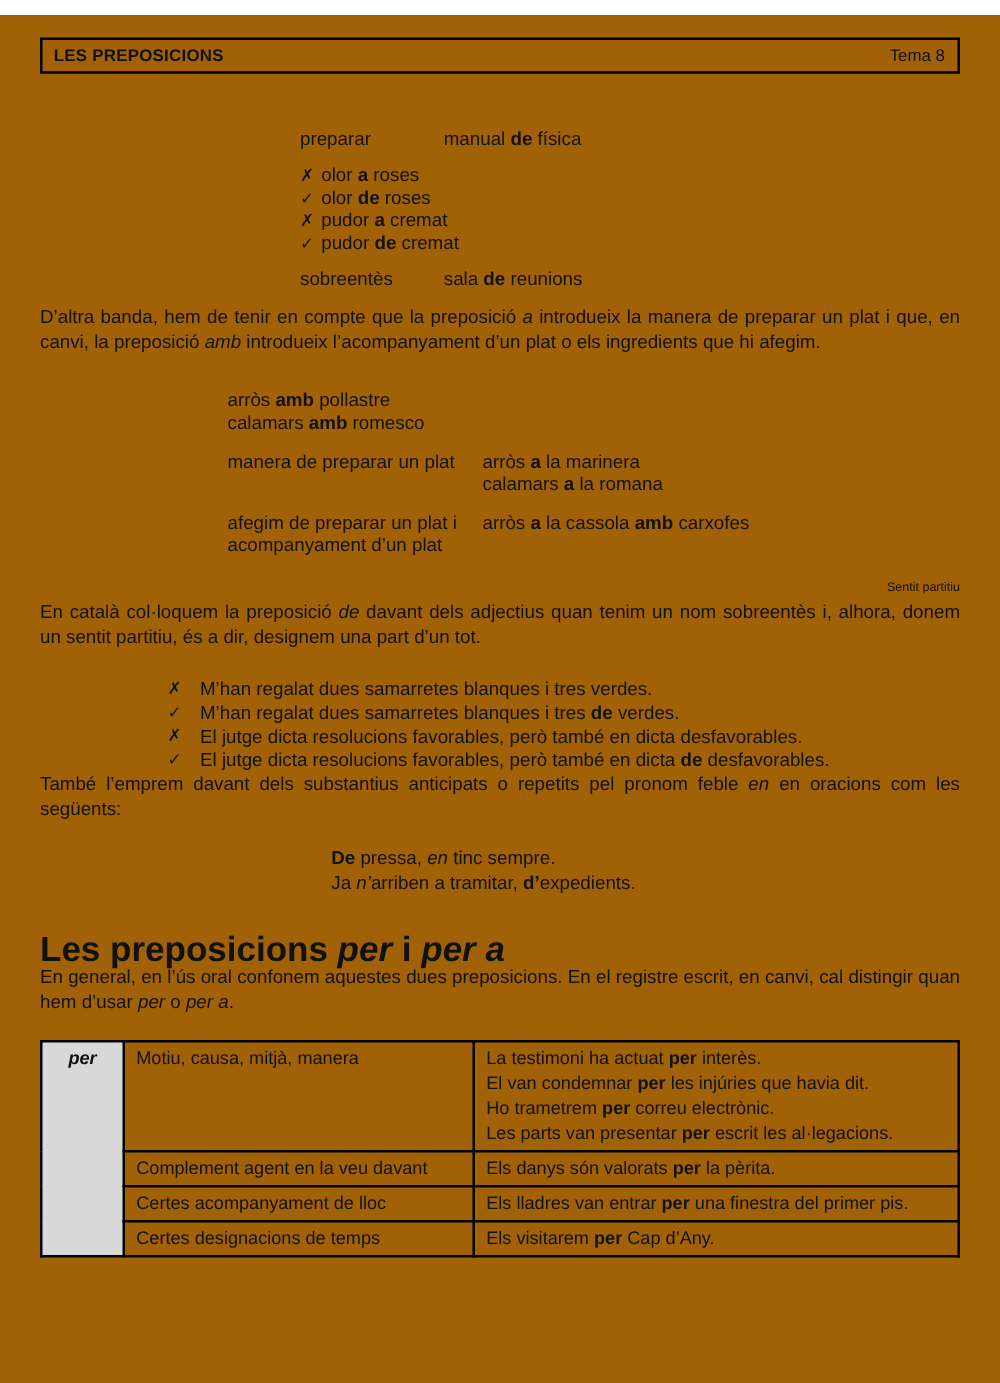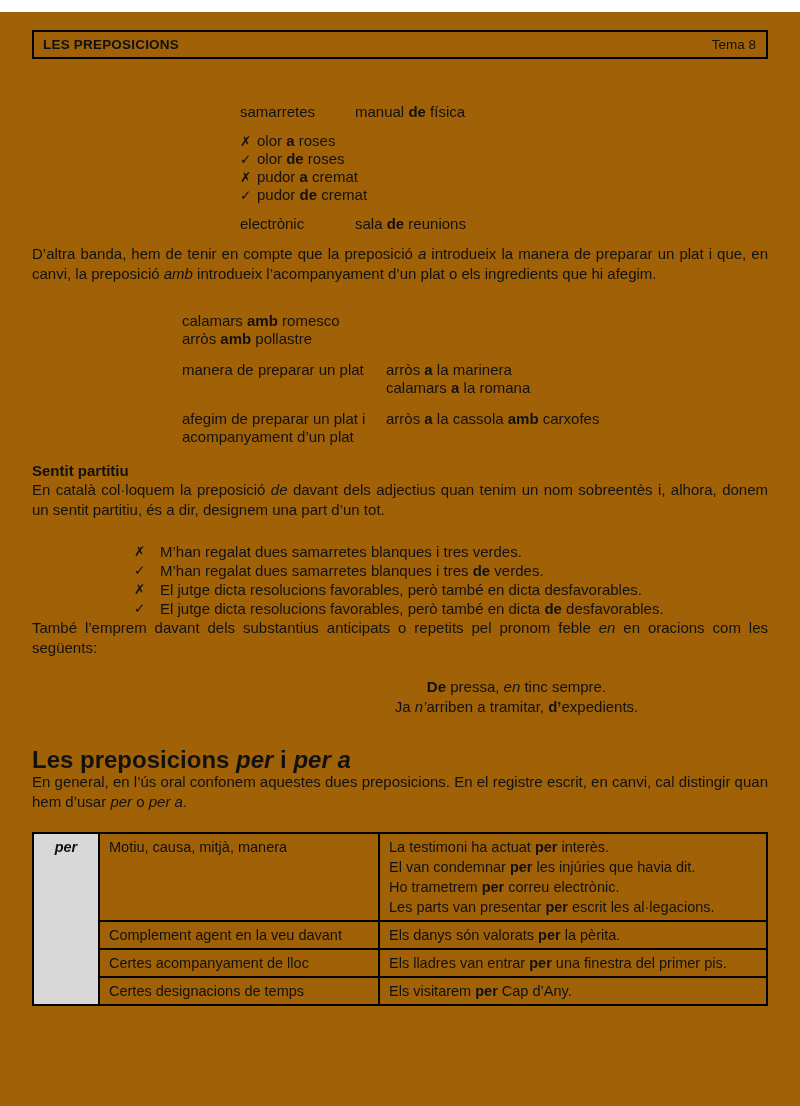"samarretes" div.term { text: samarretes -> preparar }
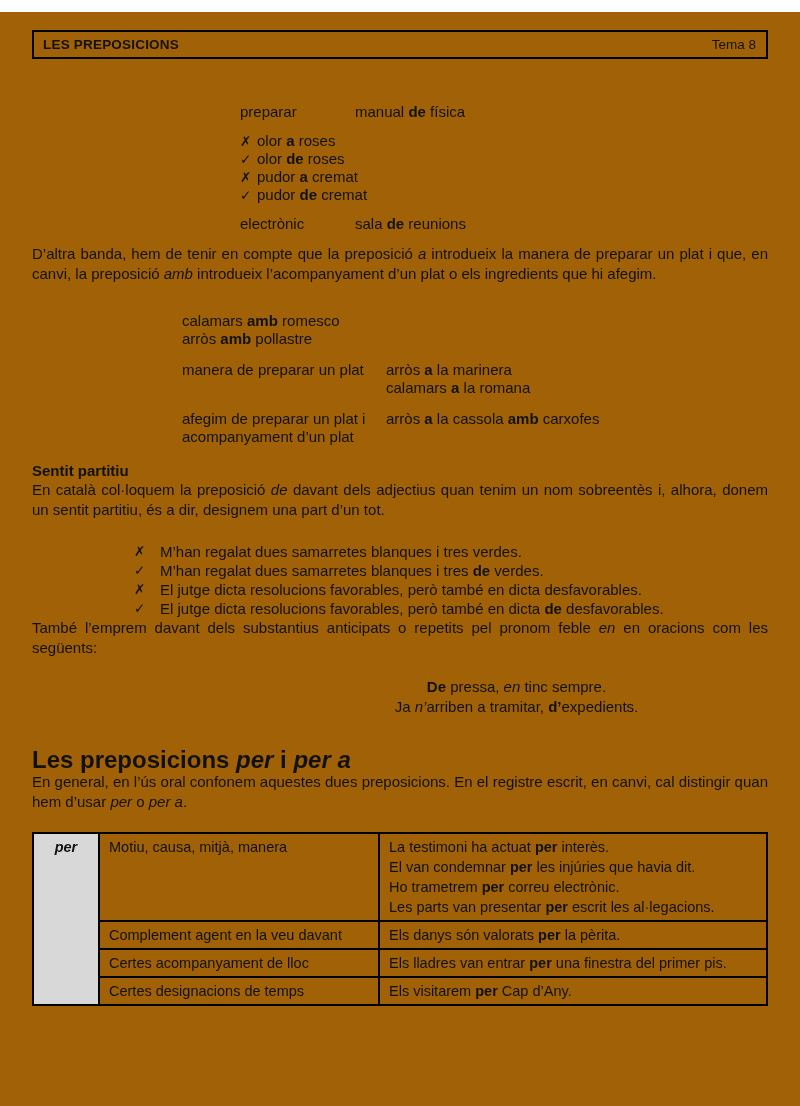"electrònic" div.term { text: electrònic -> sobreentès }
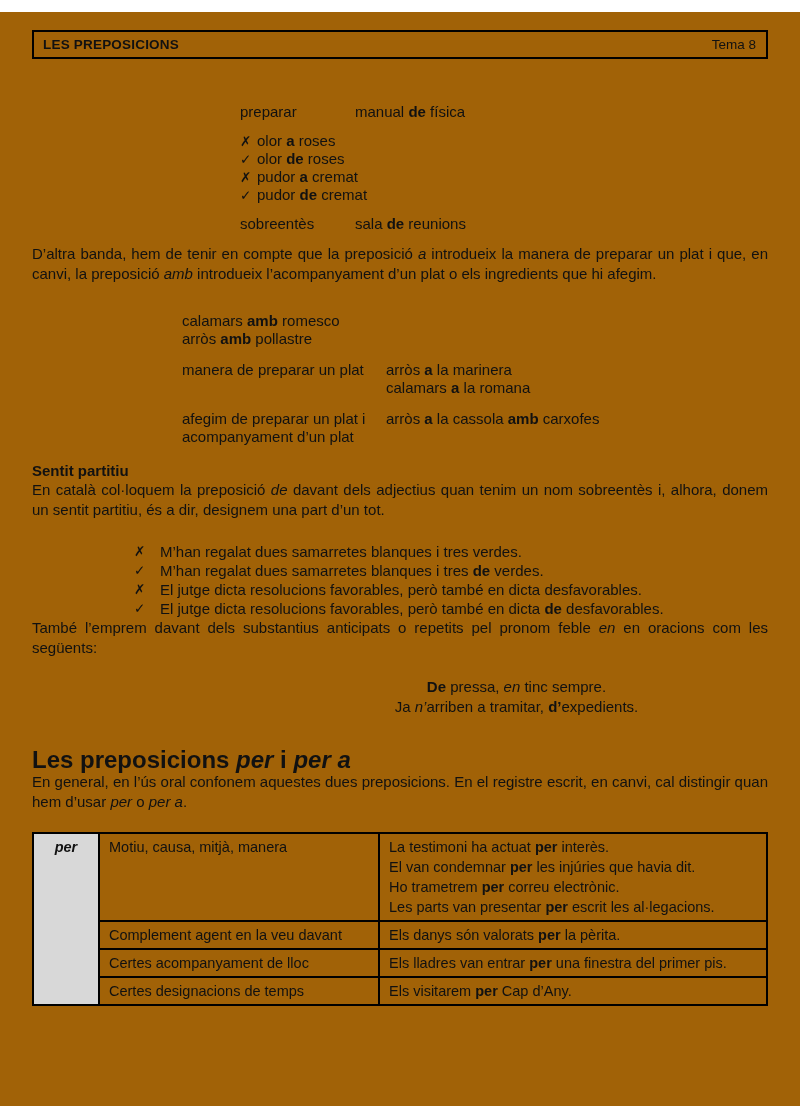"calamars amb romesco" div.exline { order: before "arròs amb pollastre" -> after "arròs amb pollastre" }
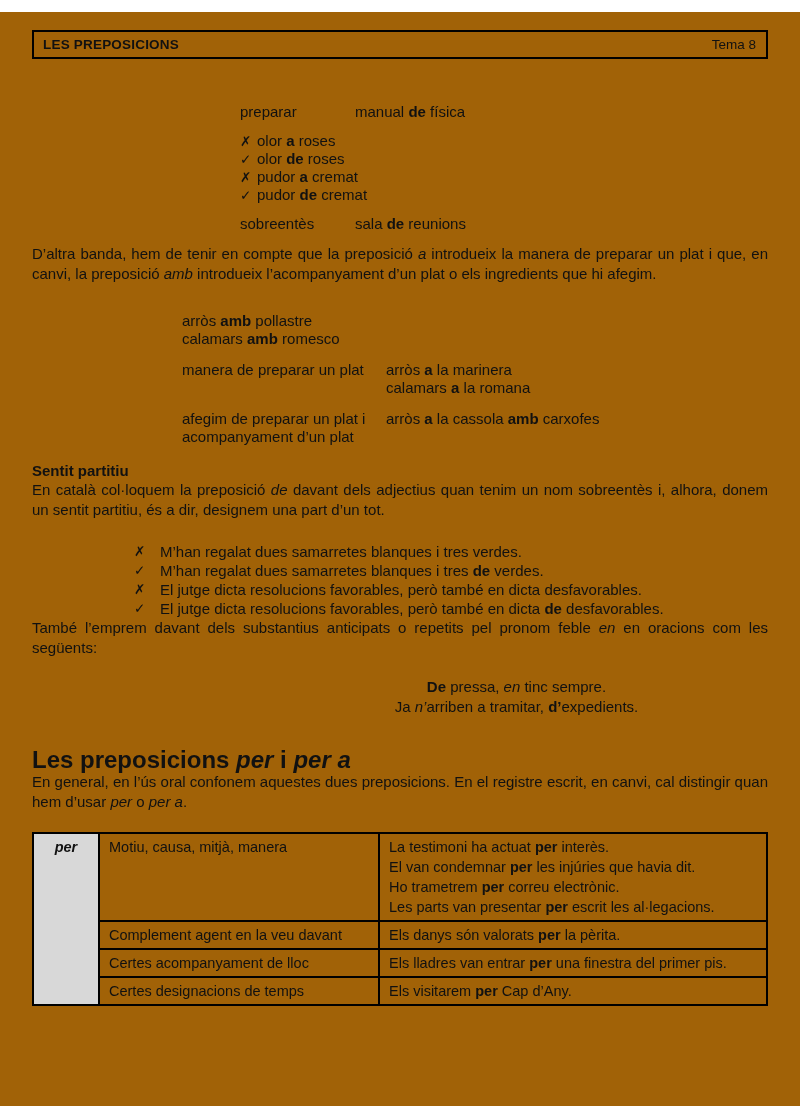"Sentit partitiu" h2.subhead { font-size: 15px -> 10px; font-weight: bold -> normal; text-align: none -> right }
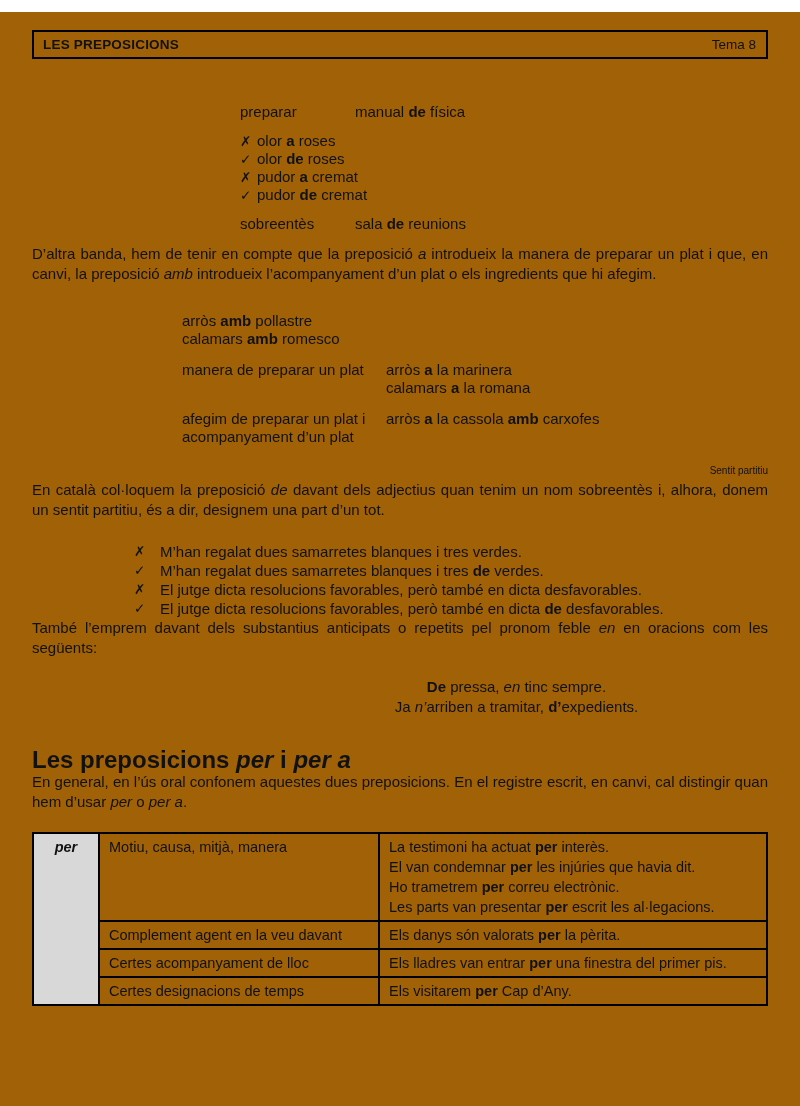"De pressa, en tinc sempre." .en-block { text-align: center -> none }
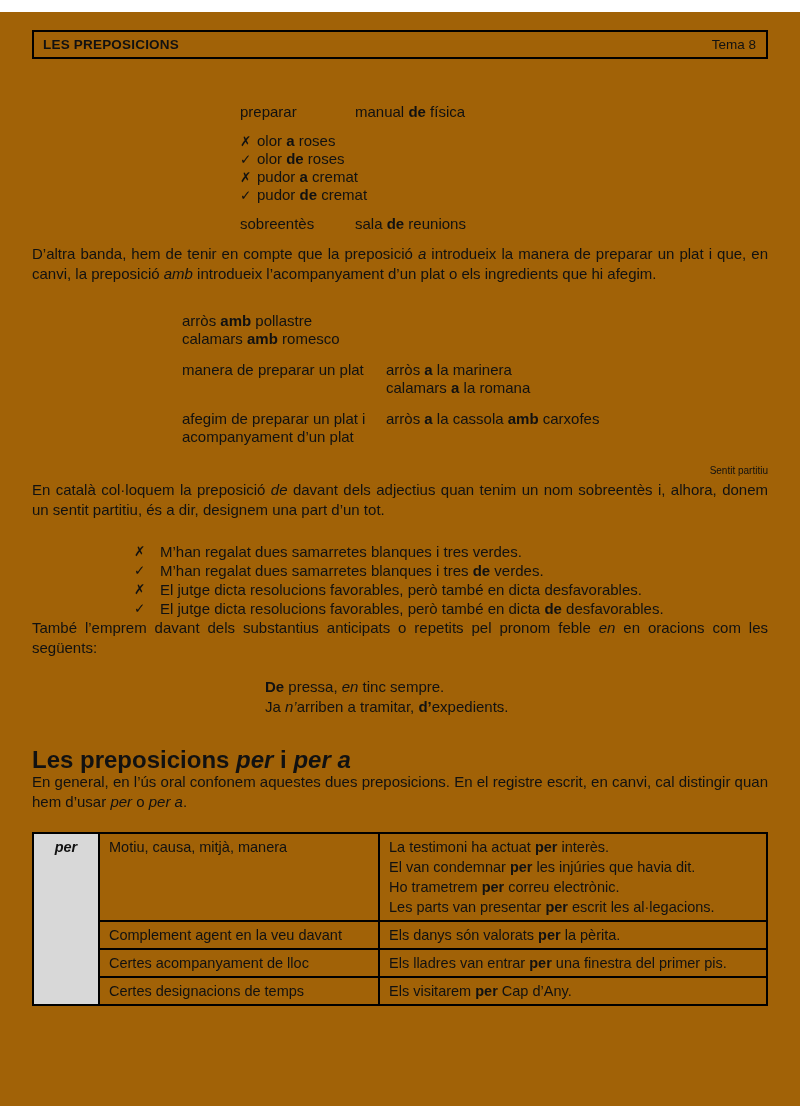"Les preposicions per i per" h1.mainhead { font-size: 24px -> 28px }
